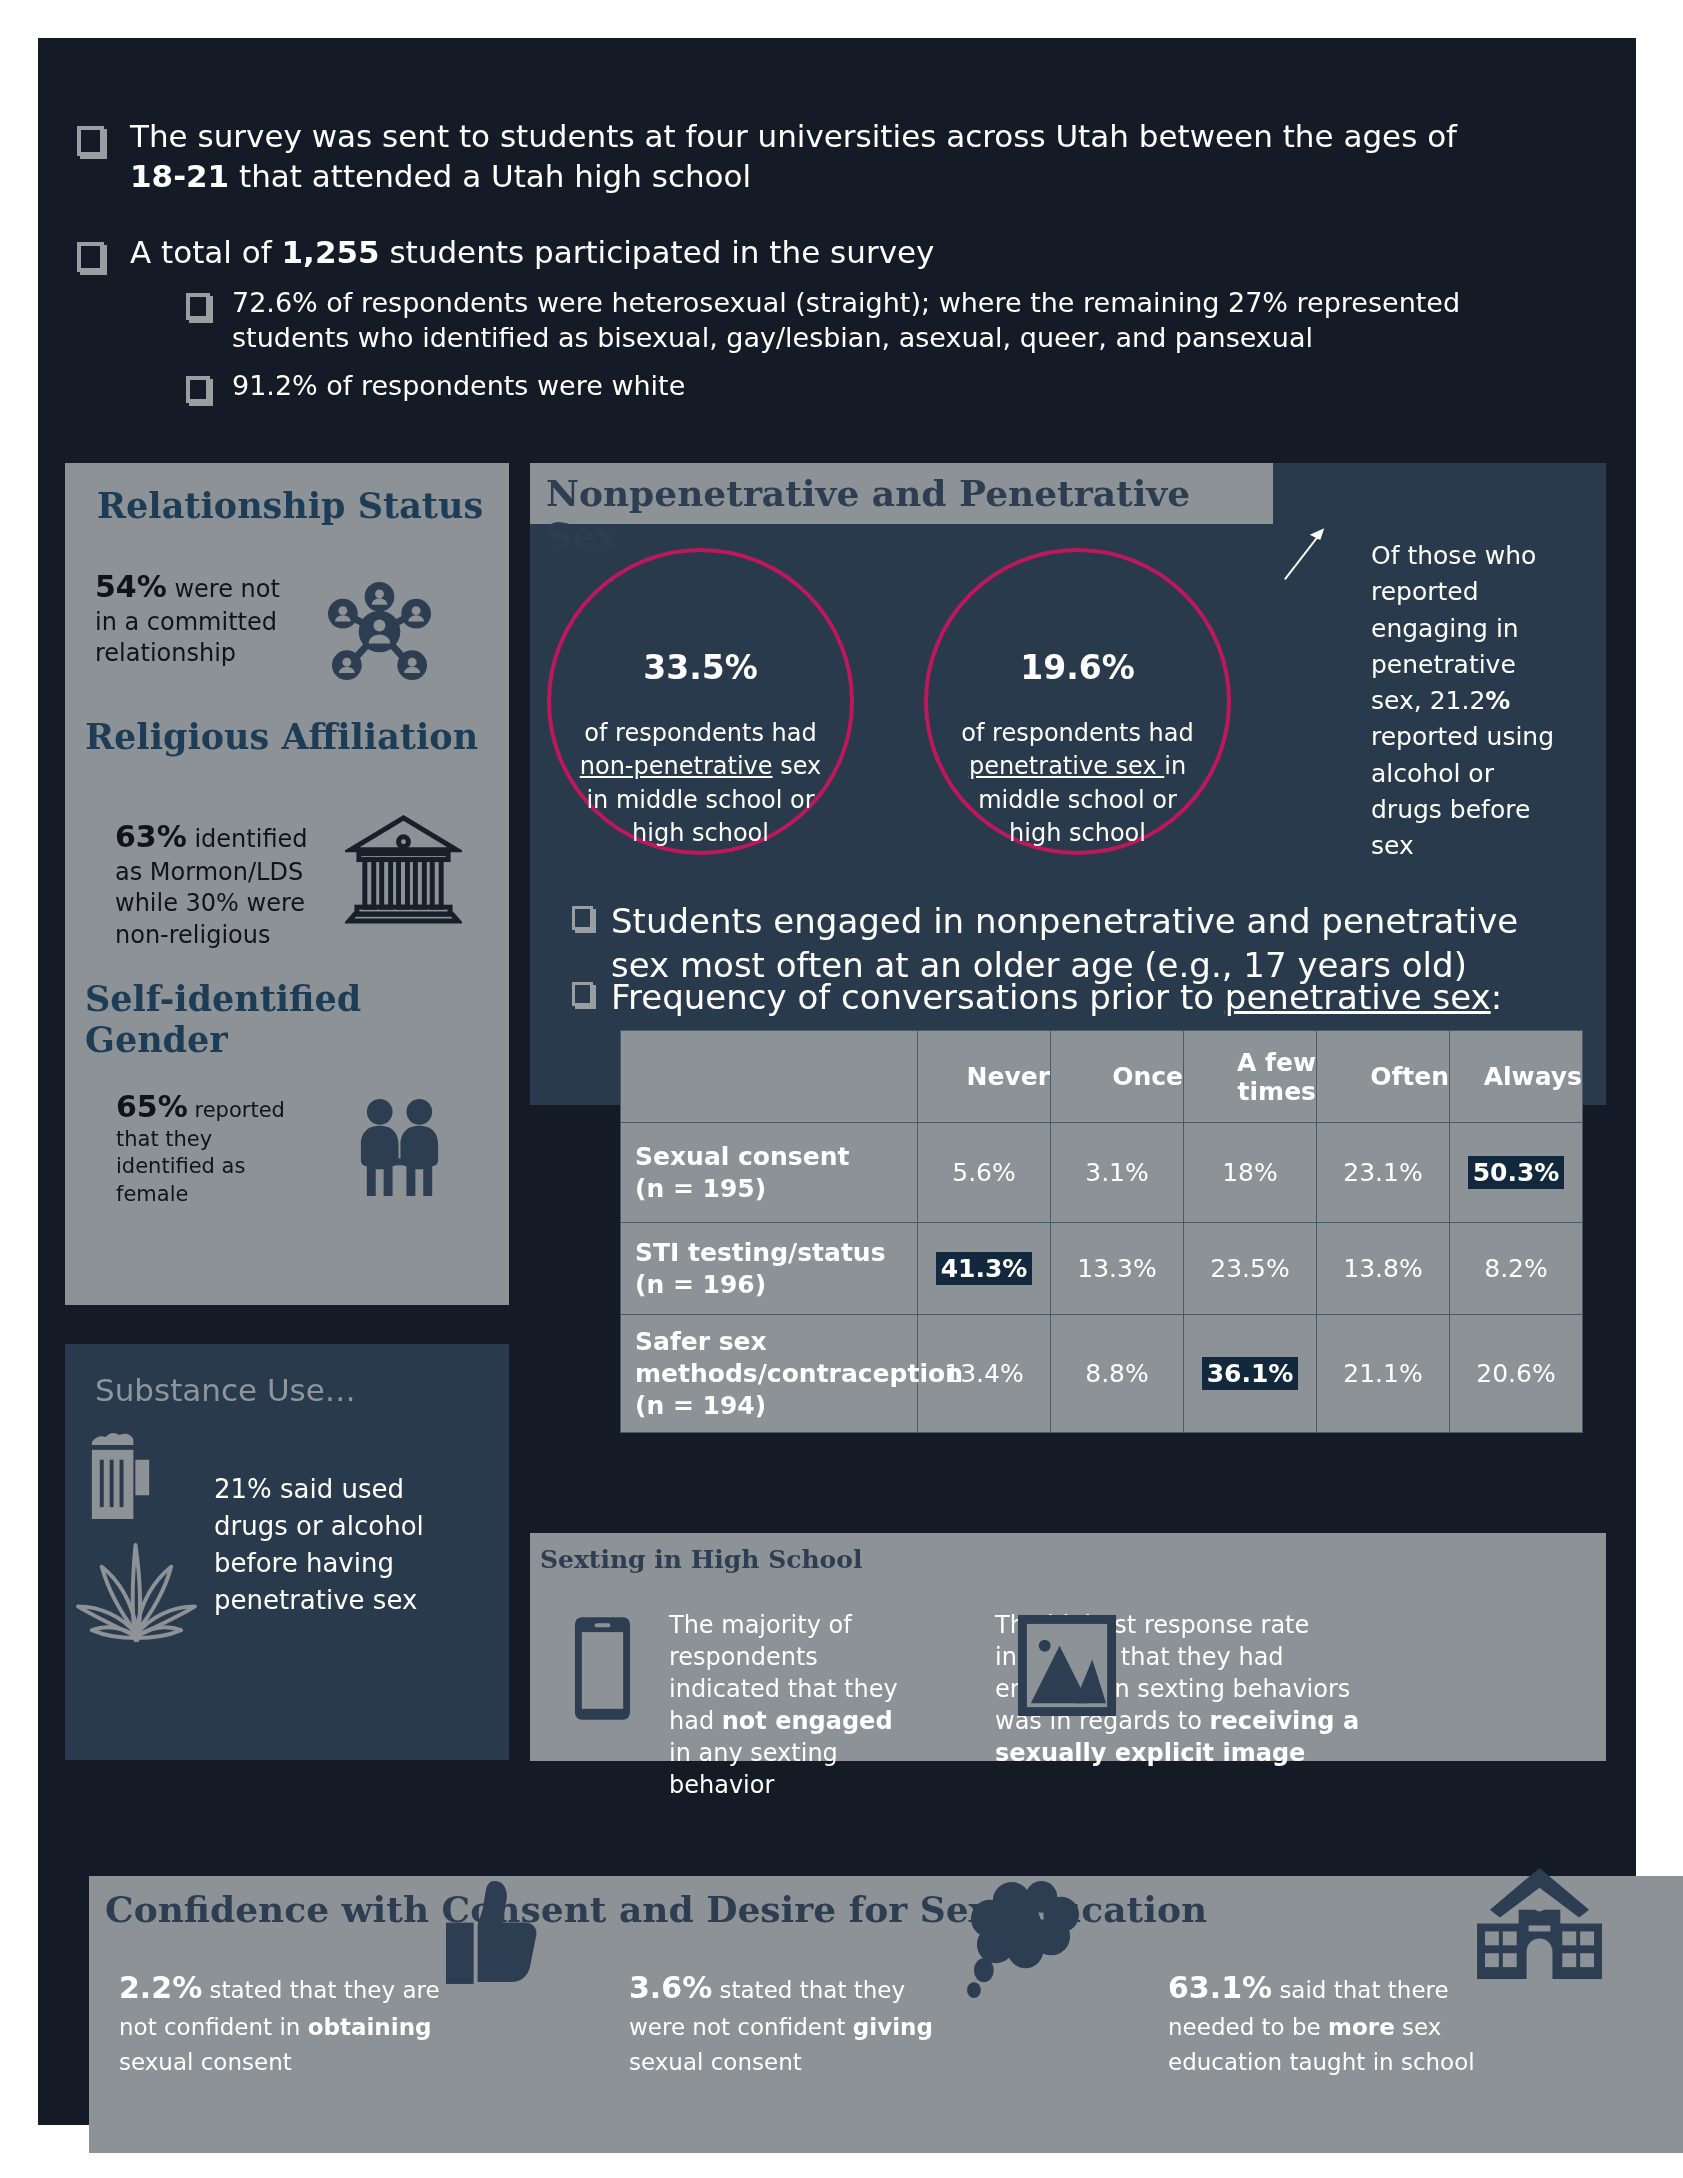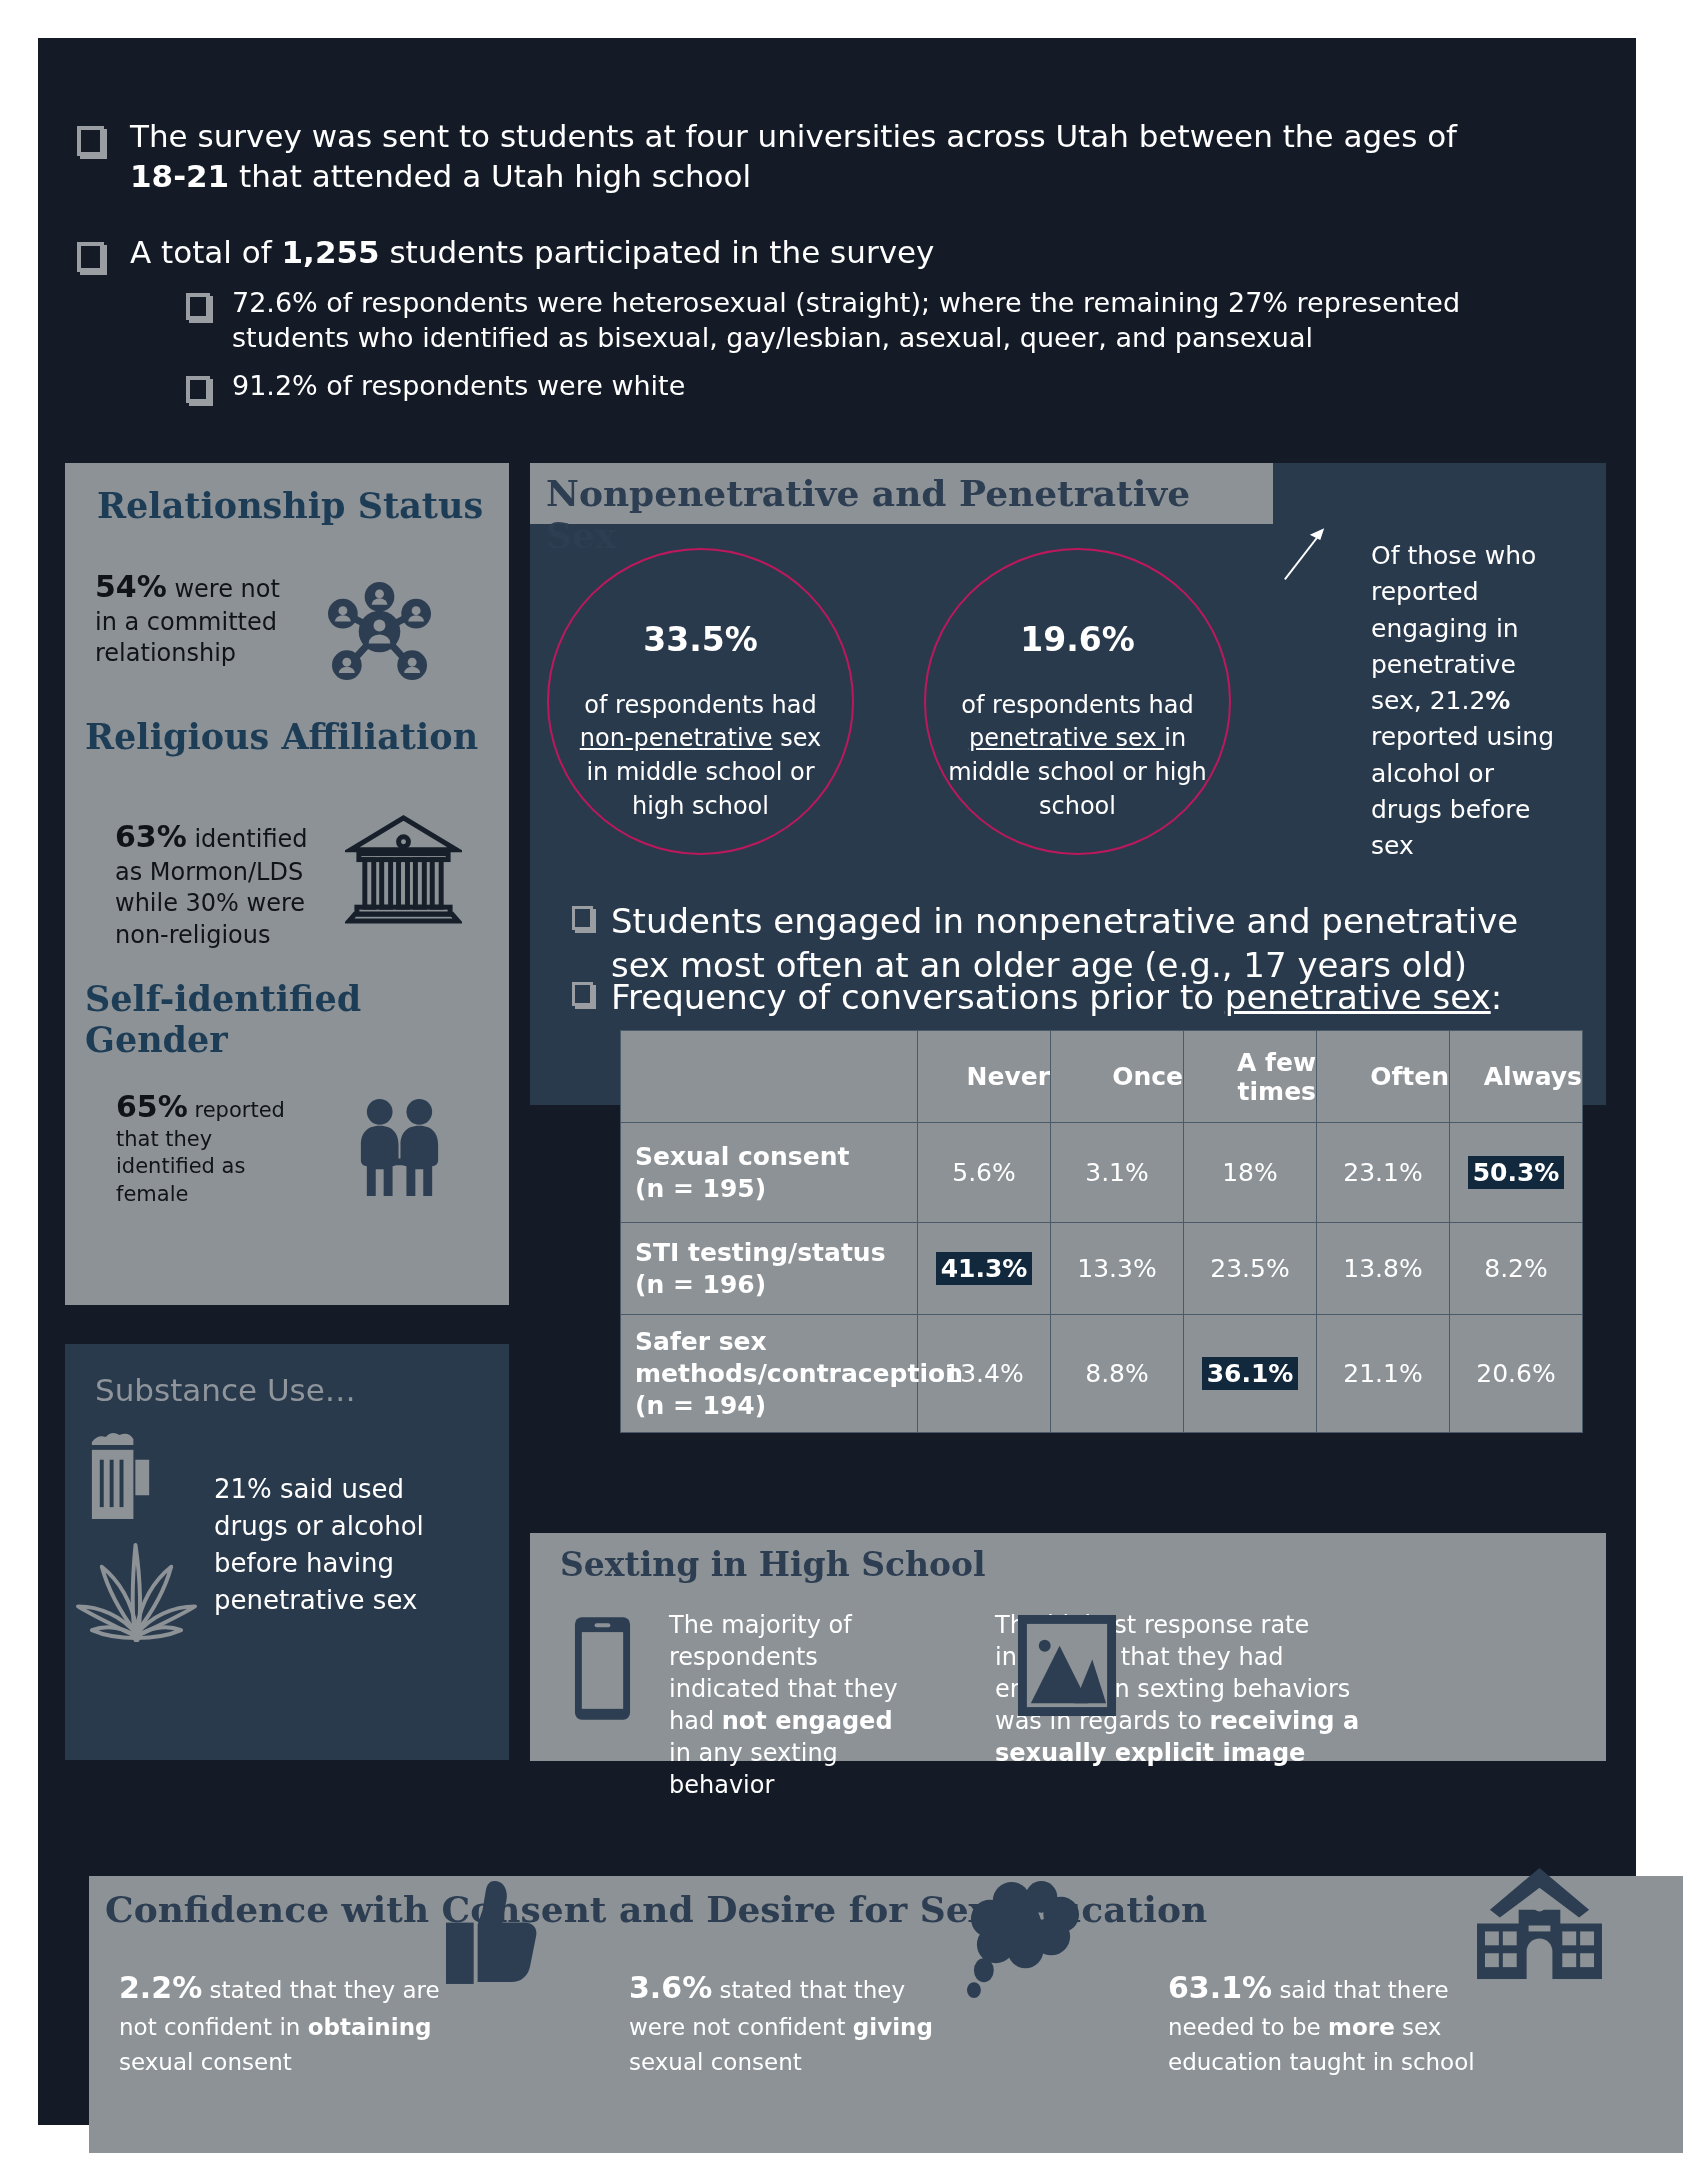"33.5%" .circ { border: 2px solid #be185d -> 4px solid #be185d; justify-content: center -> flex-end }
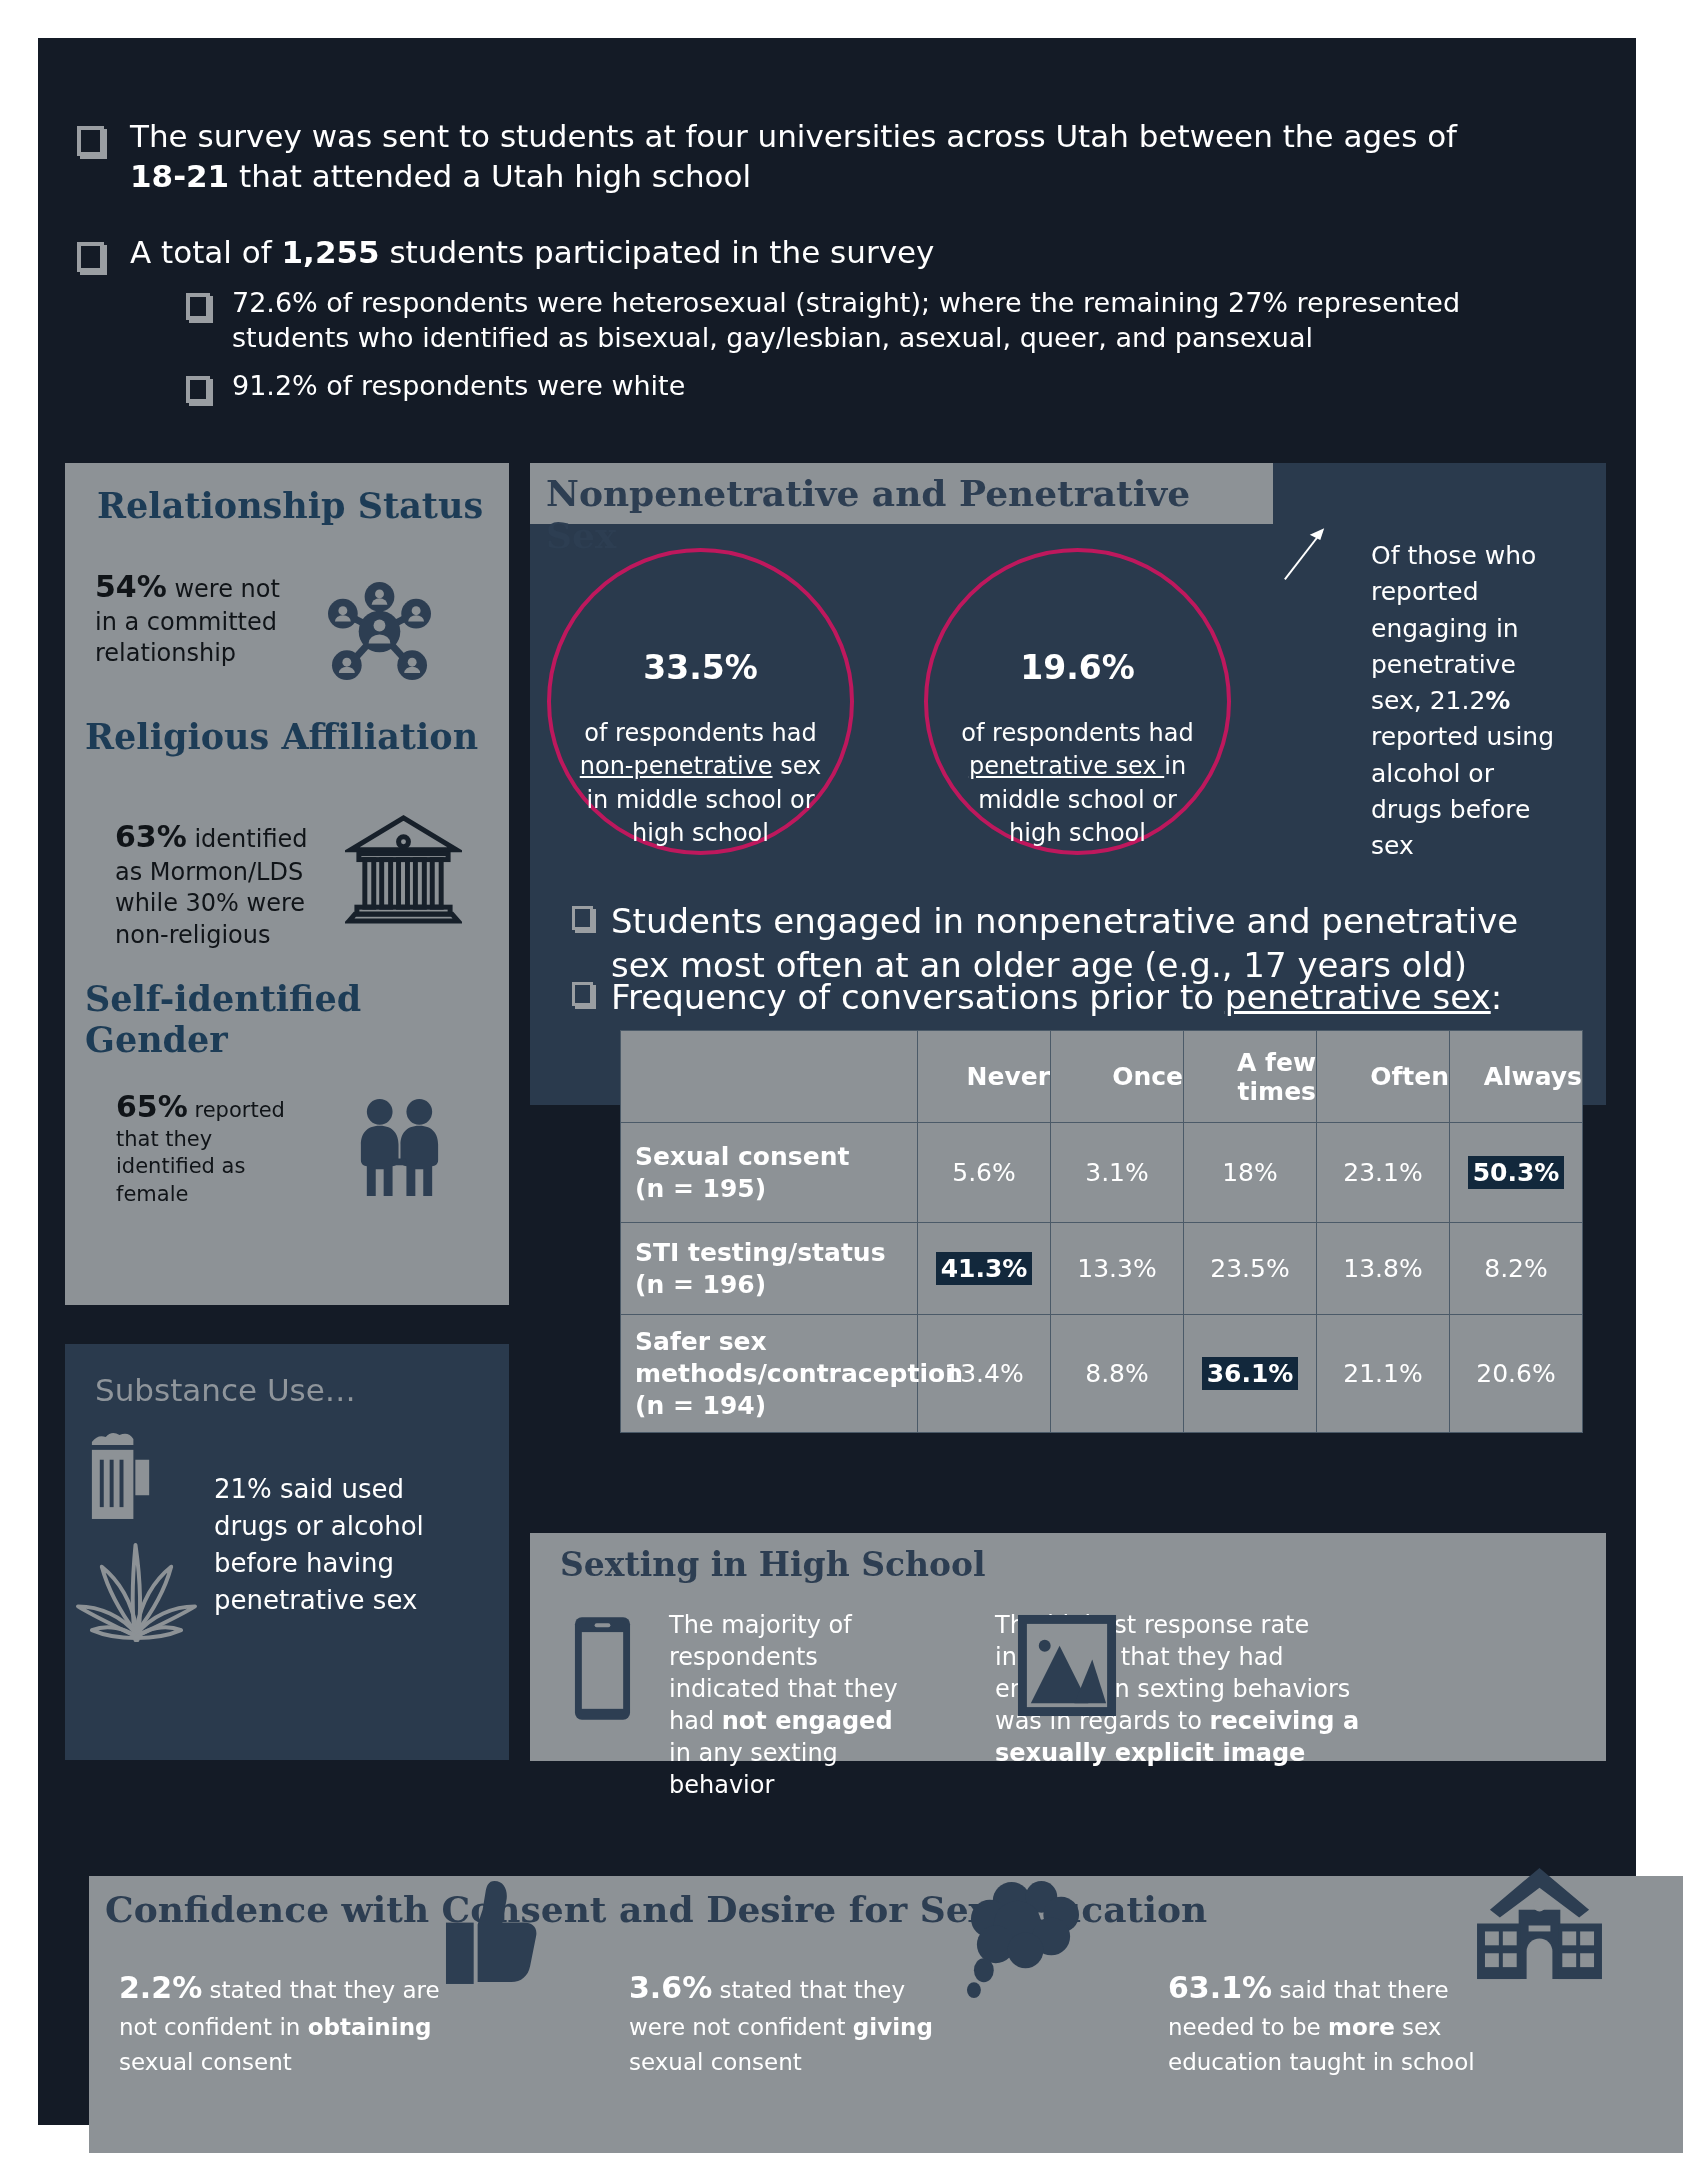"Sexting in High School" .sext .t { font-size: 33px -> 25px; left: 30px -> 10px }
